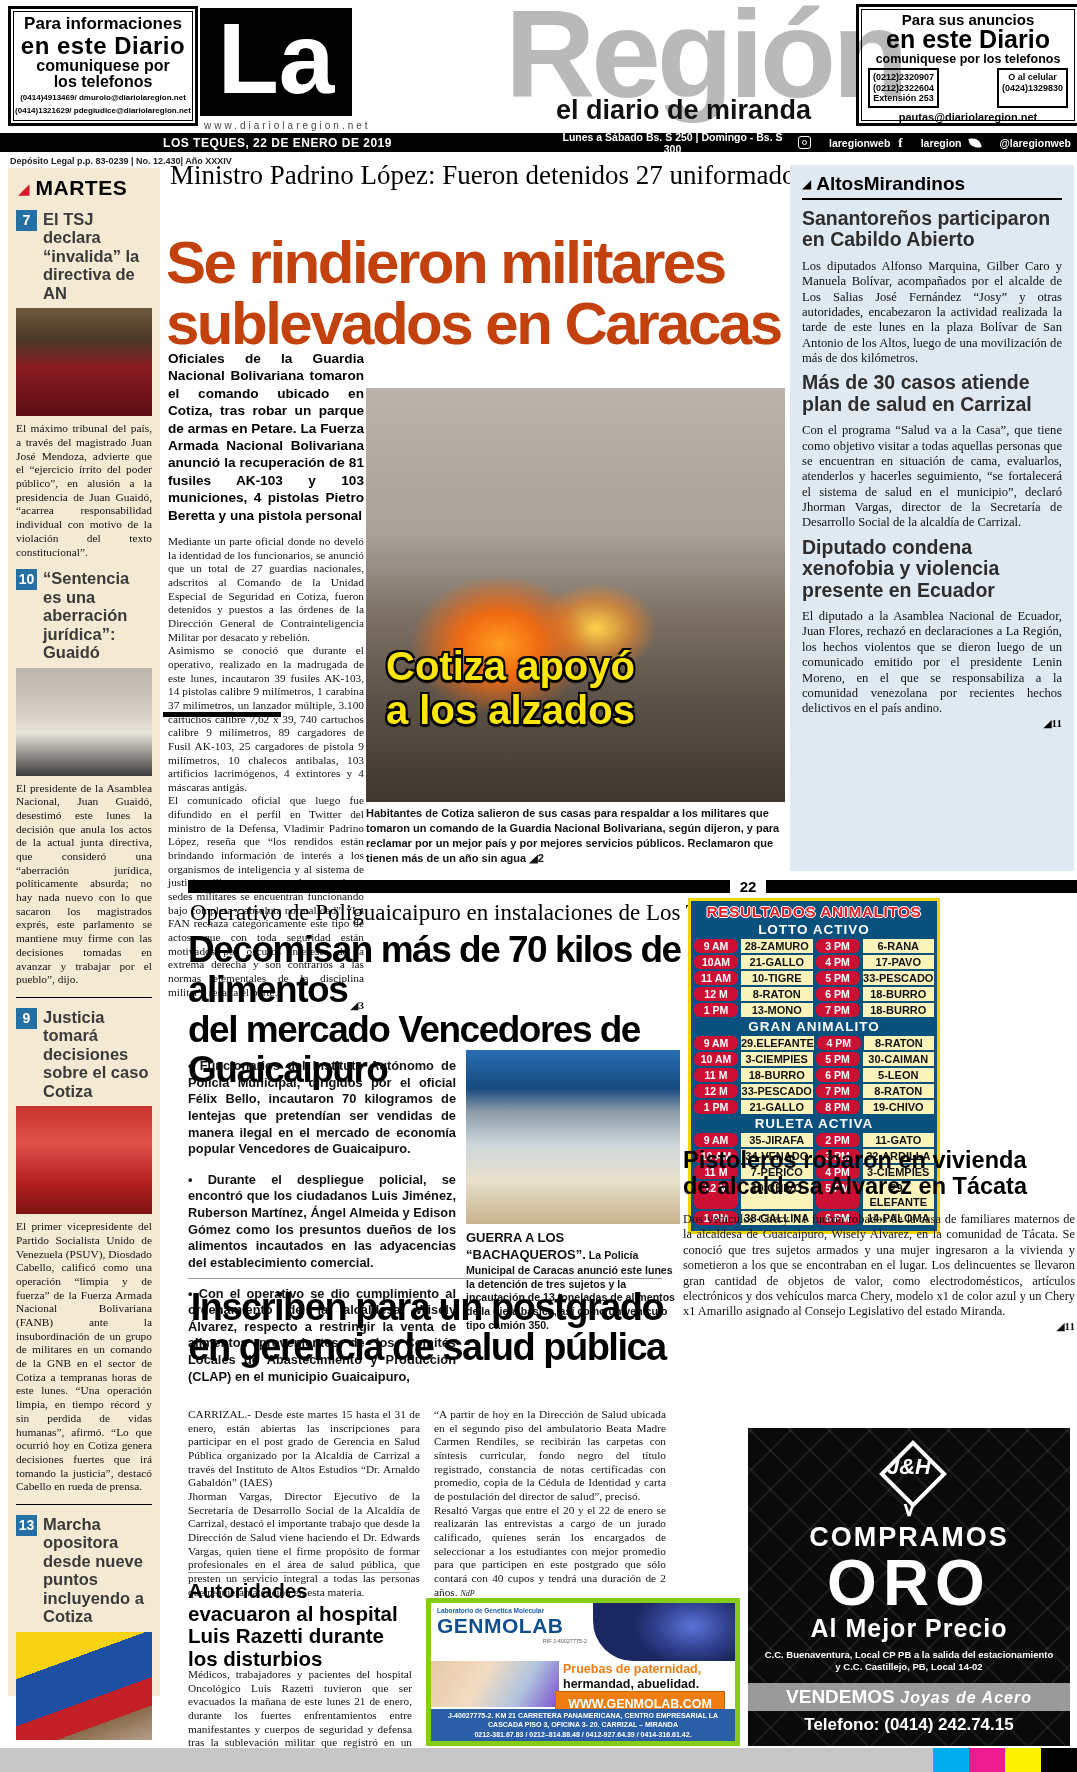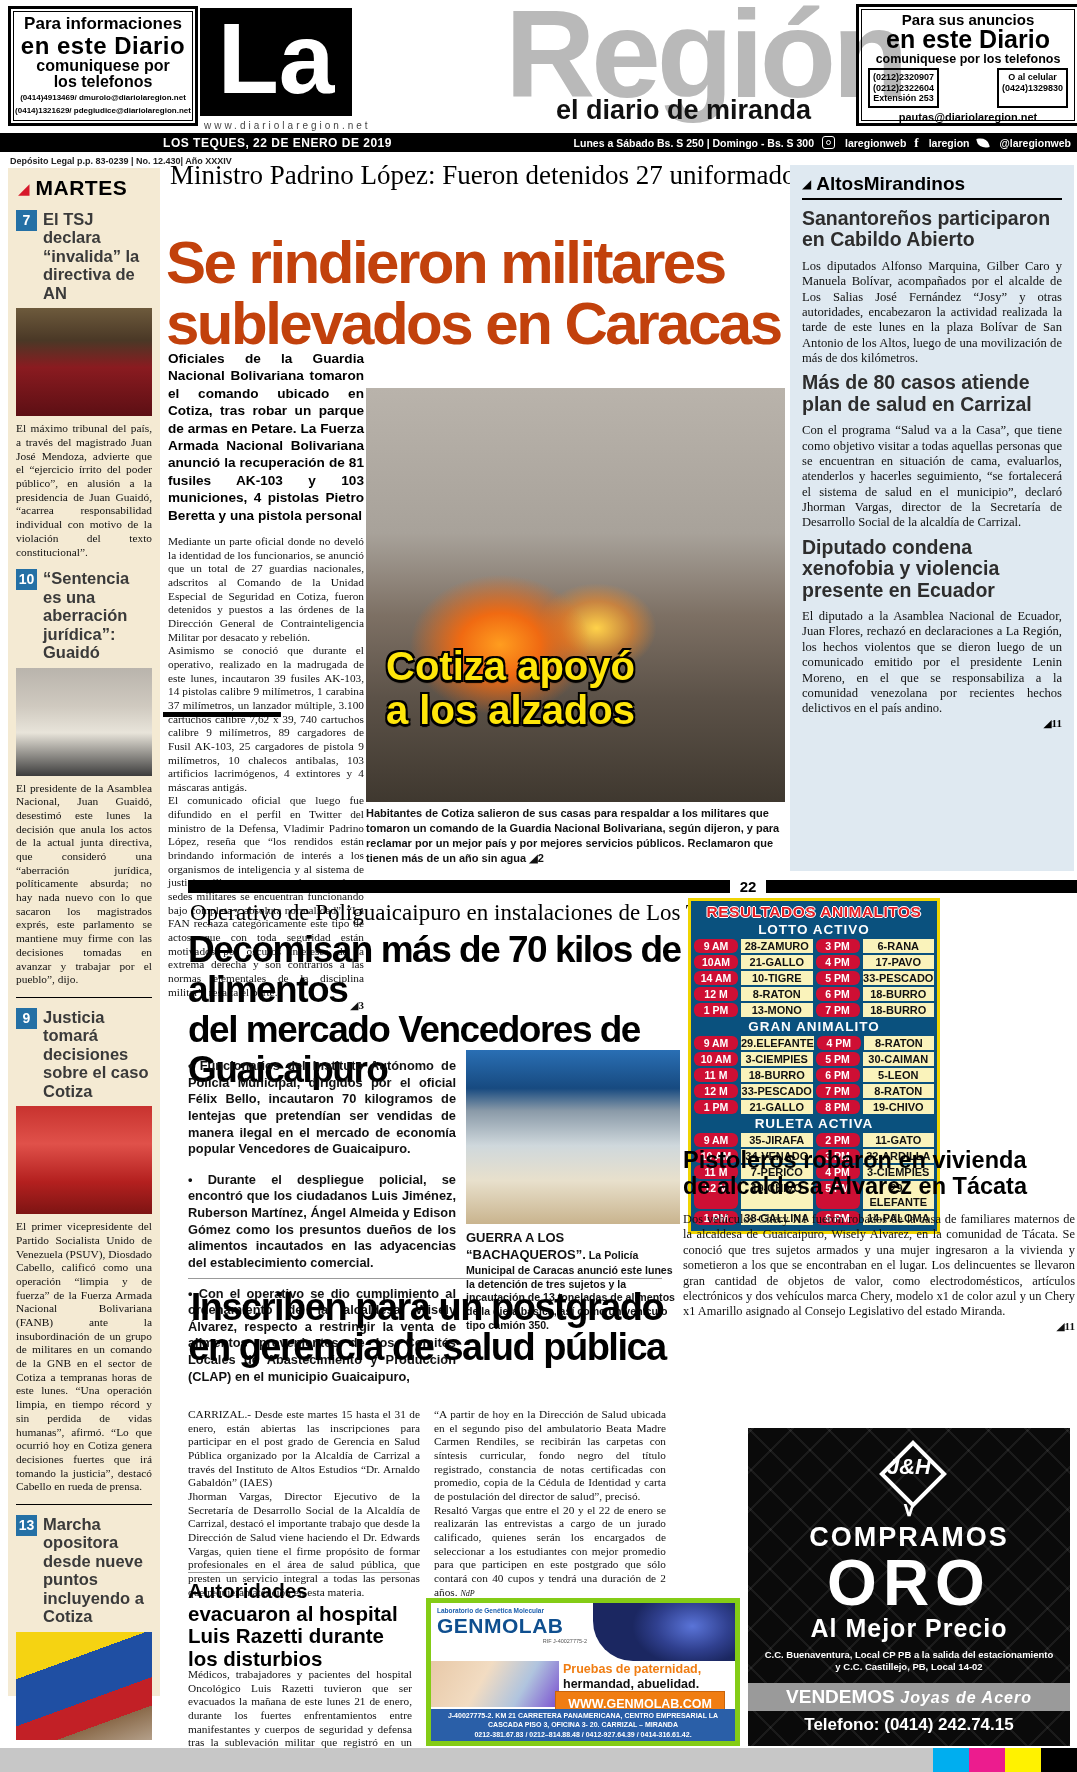"laregionweb" .soc { gap: 10px -> 18px }
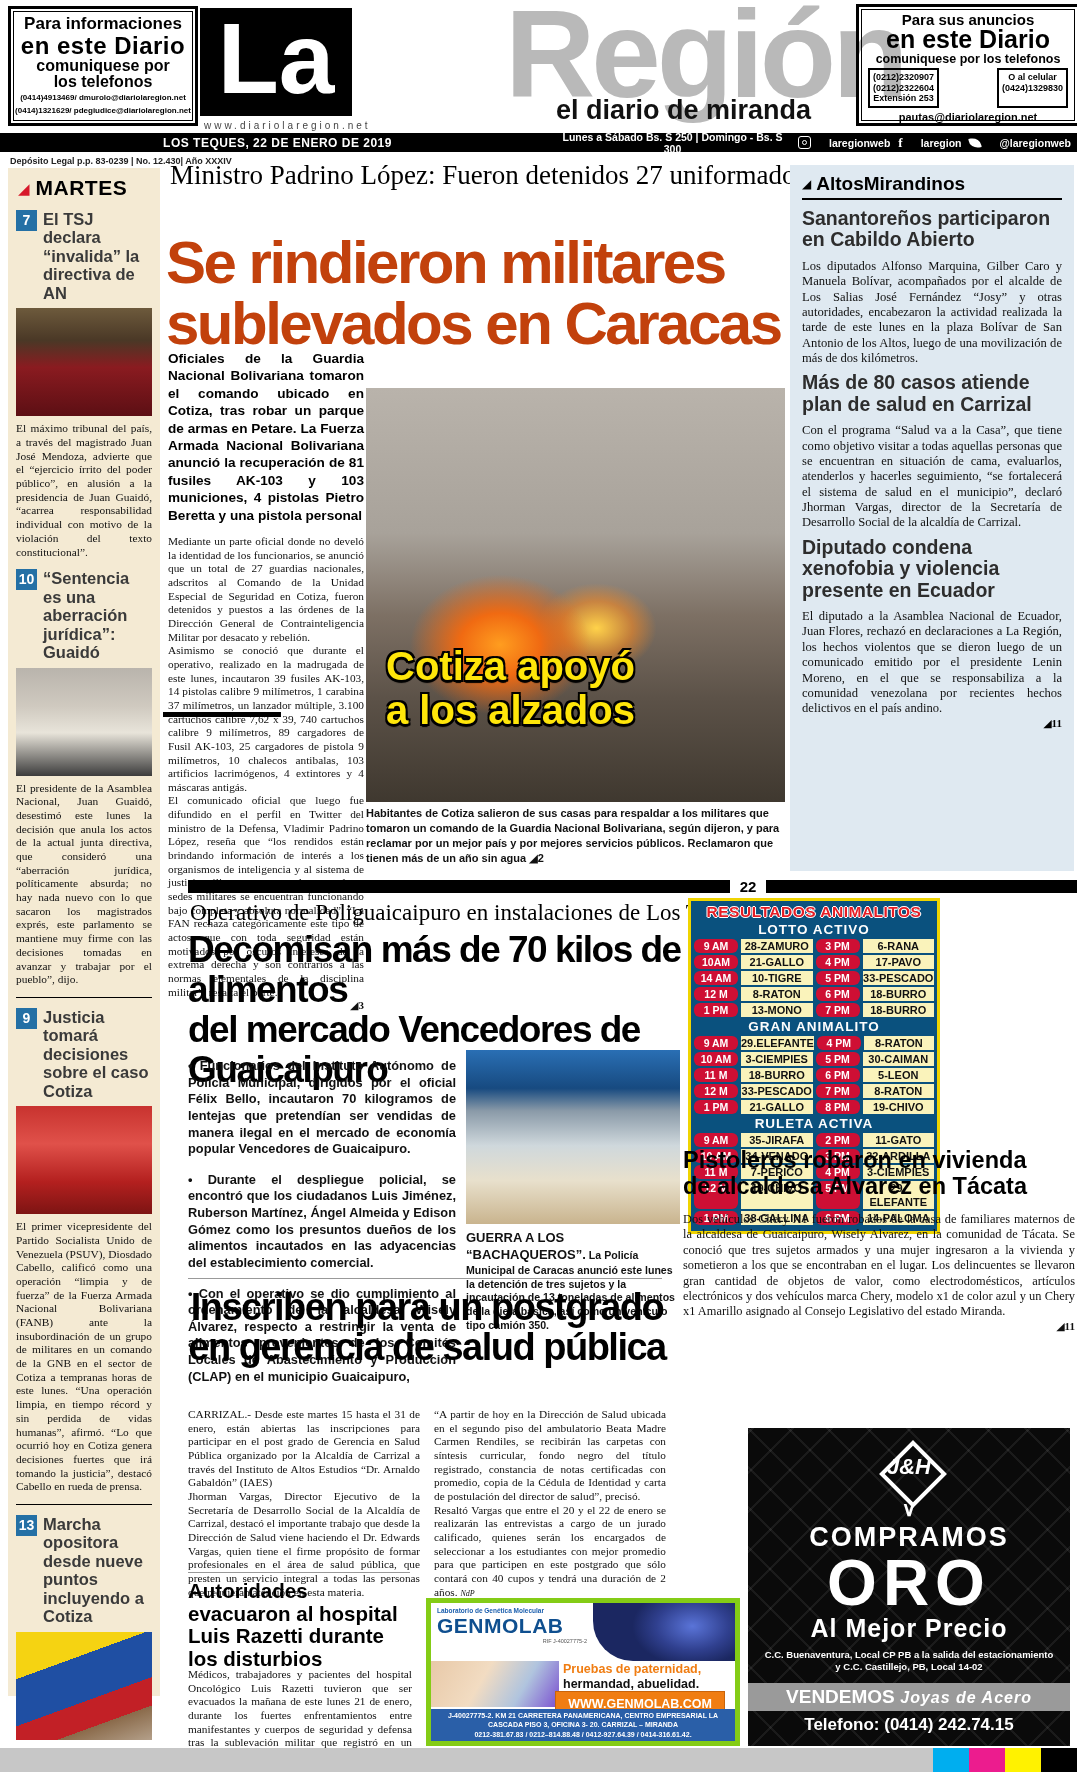"Más de 80 casos atiende" div.am-story-t { text: 80 -> 30 }
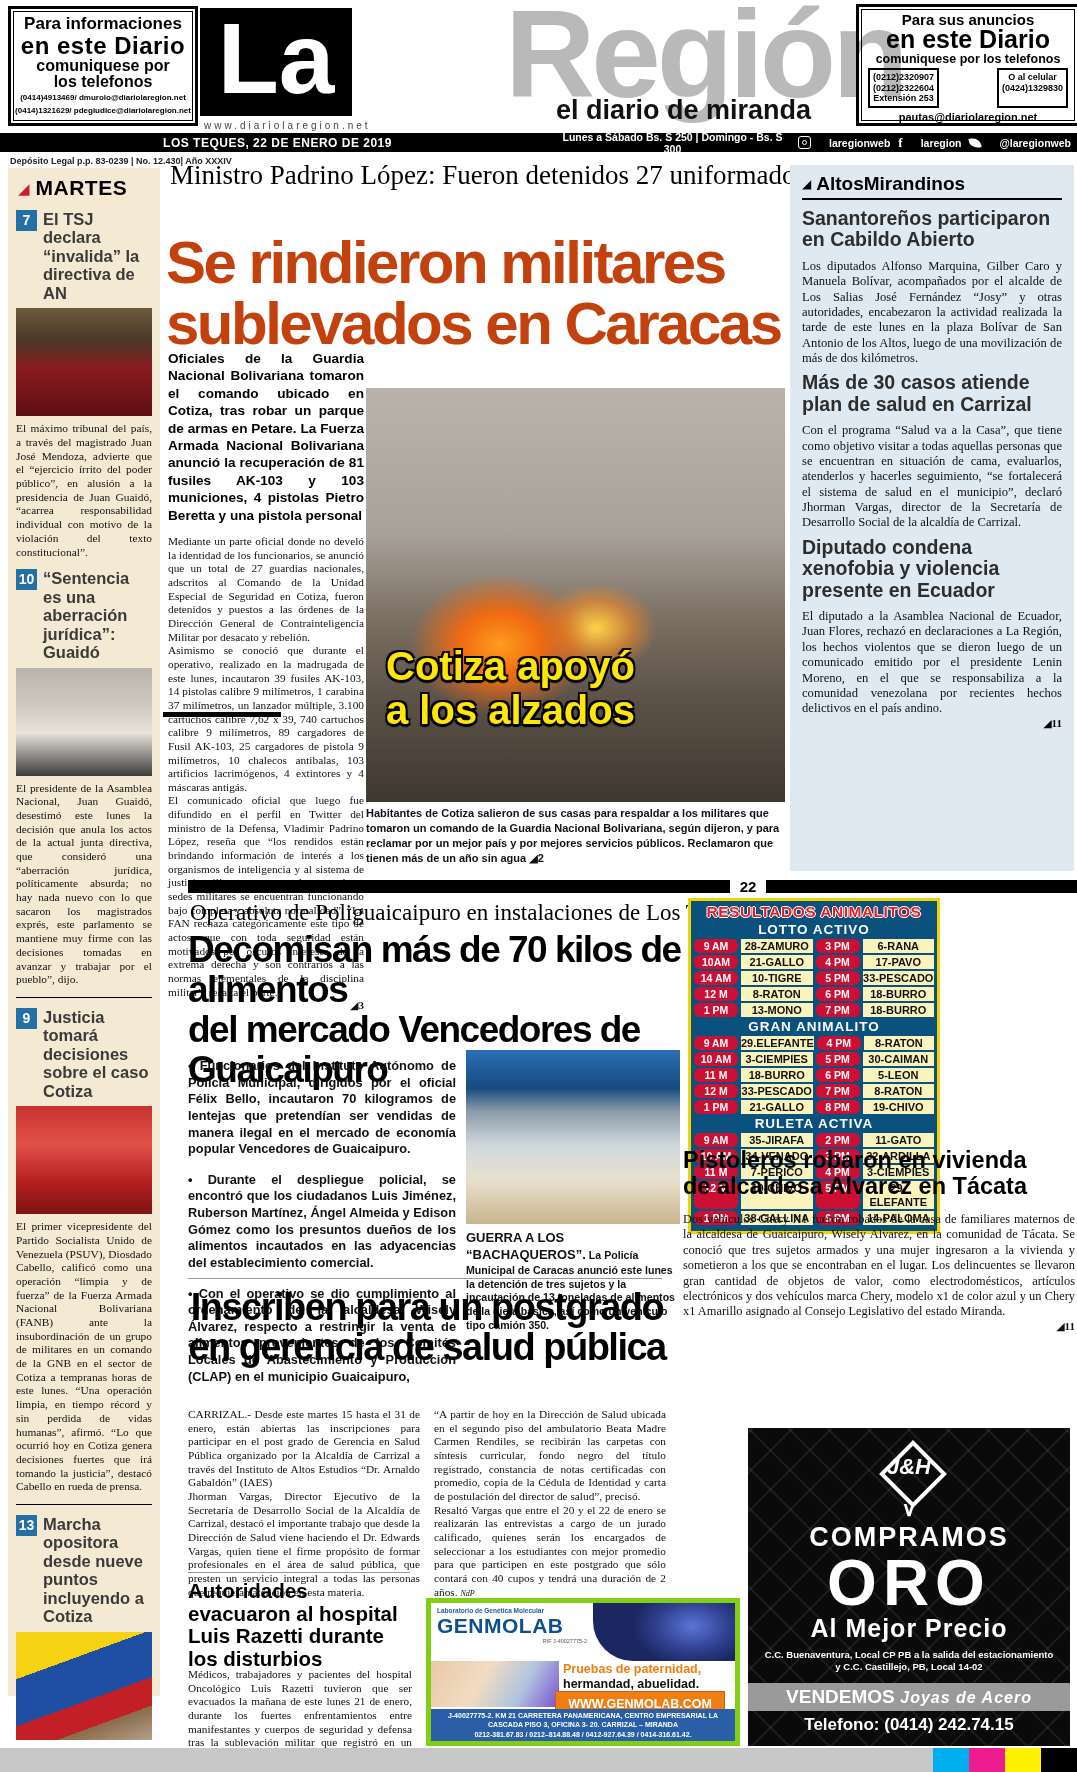"14 AM" span.lt { text: 14 -> 11 }
